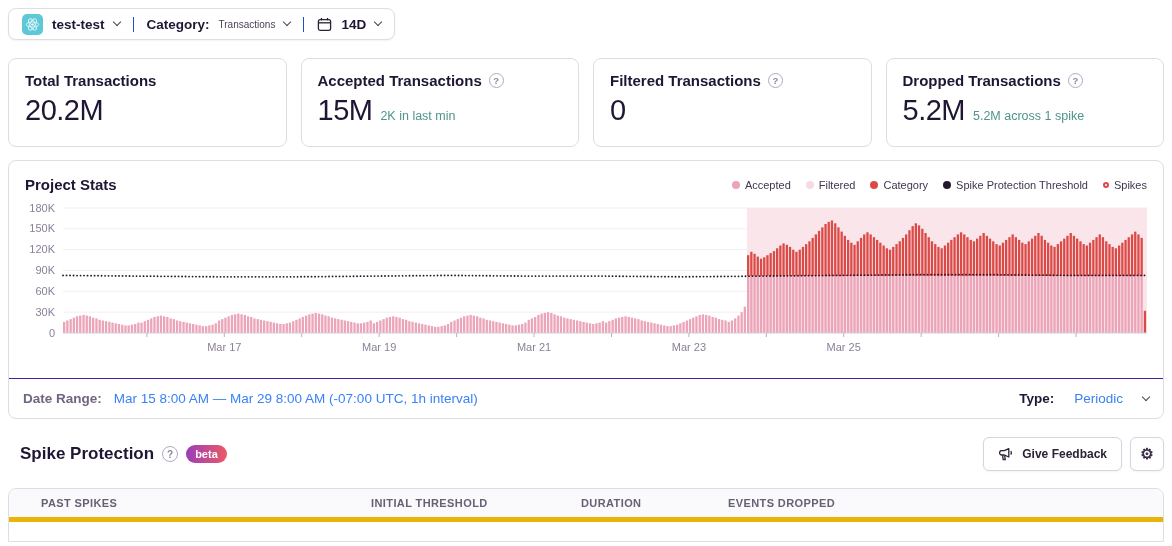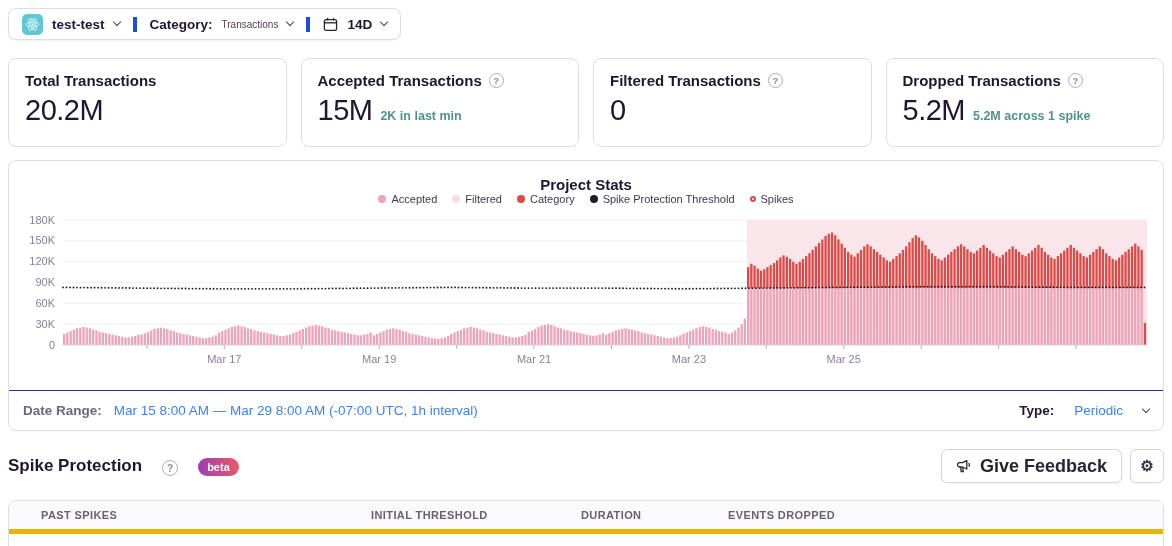"Category:" .tb-seg + .tb-seg { border-left: 4px solid #1d4ed8 -> 1px solid #1d4ed8 }
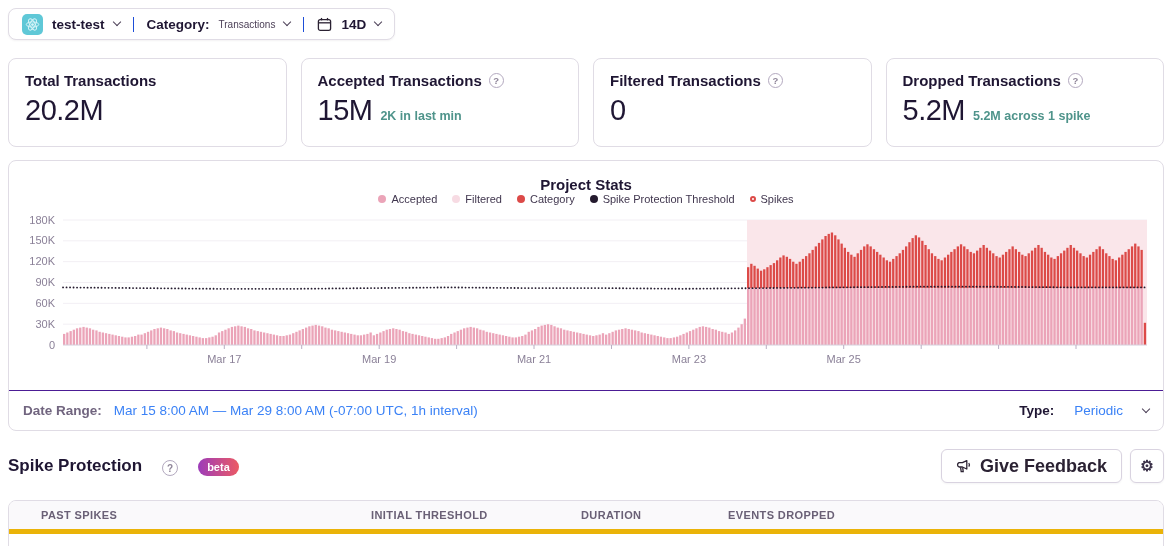"2K in last min" .card-sub { font-weight: 700 -> 400 }
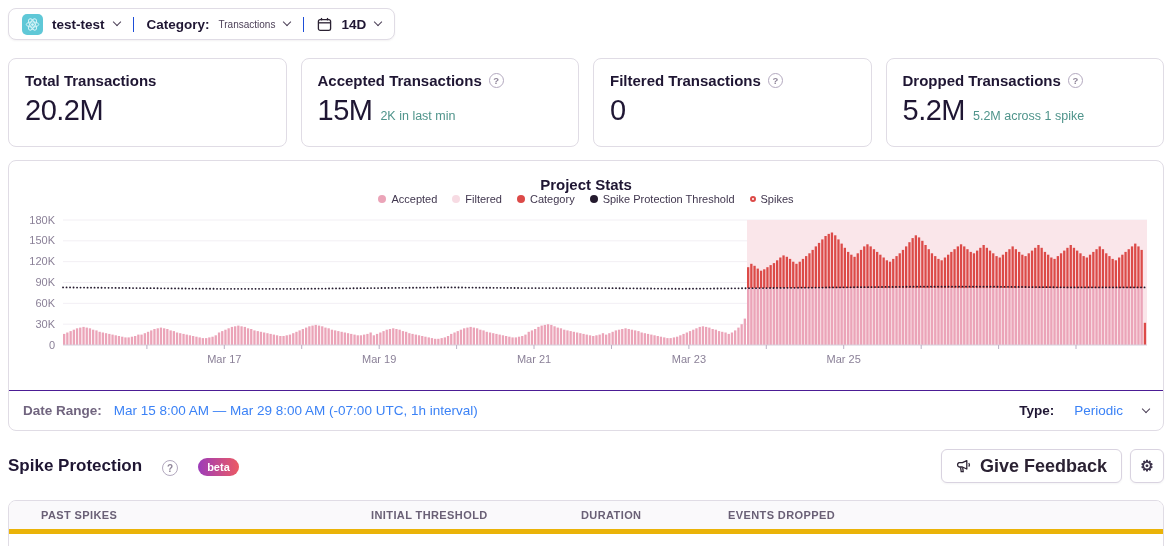"Project Stats" .panel-head { flex-direction: column -> none }
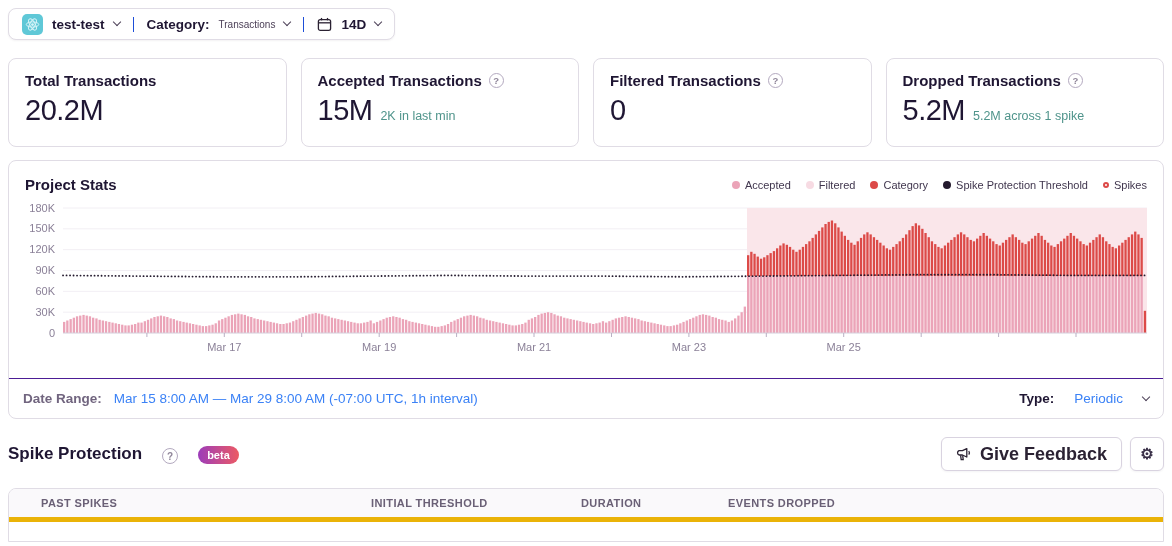"Spike Protection" .section-title-row { align-items: flex-end -> center; gap: 20px -> 8px; margin-left: none -> 12px }
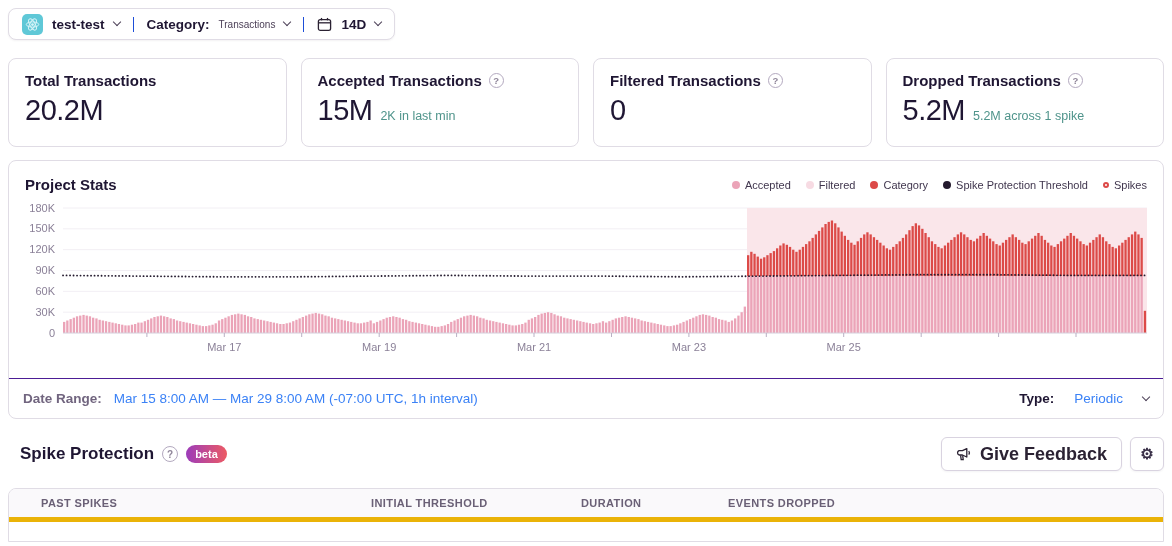"Give Feedback" .btn { font-size: 18px -> 12px }
